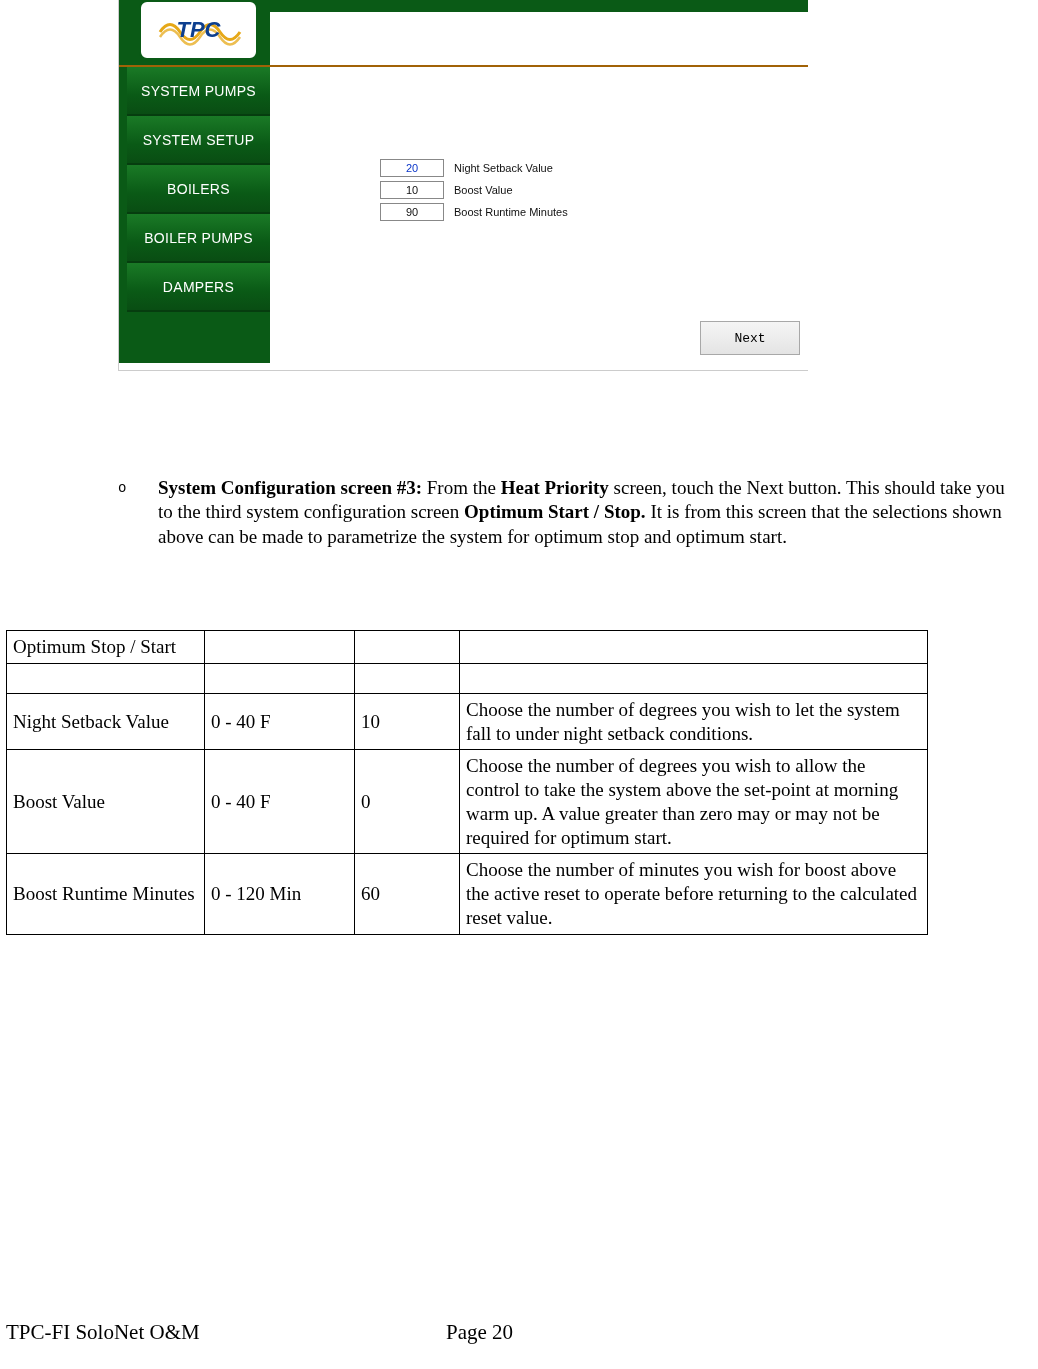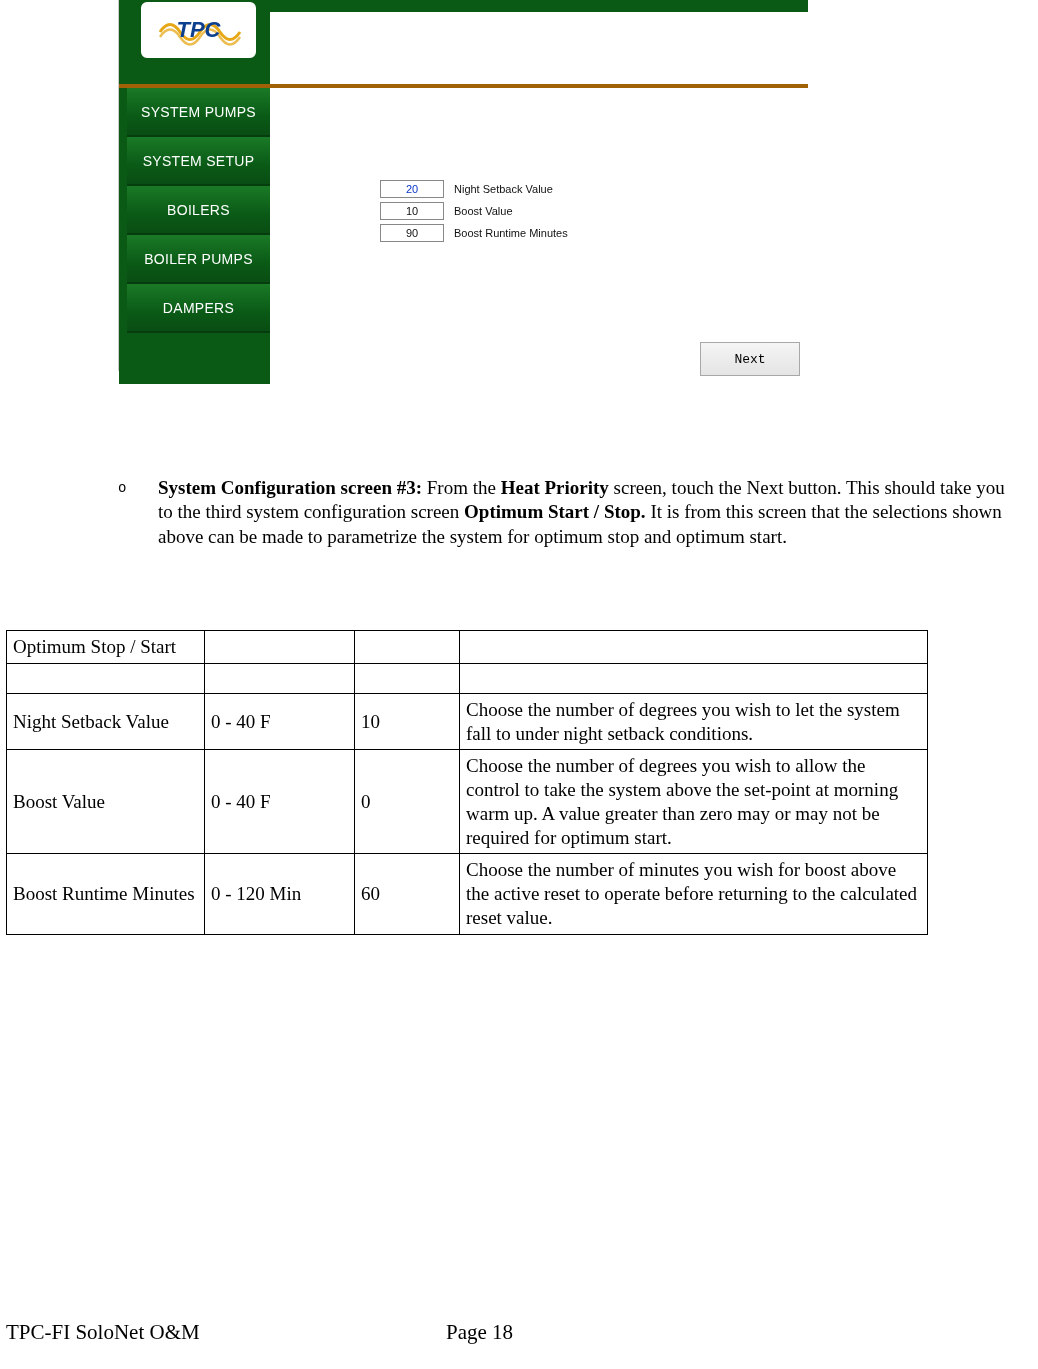"TPC" .ui-header { border-bottom: 4px solid #a16207 -> 2px solid #a16207; height: 88px -> 67px }
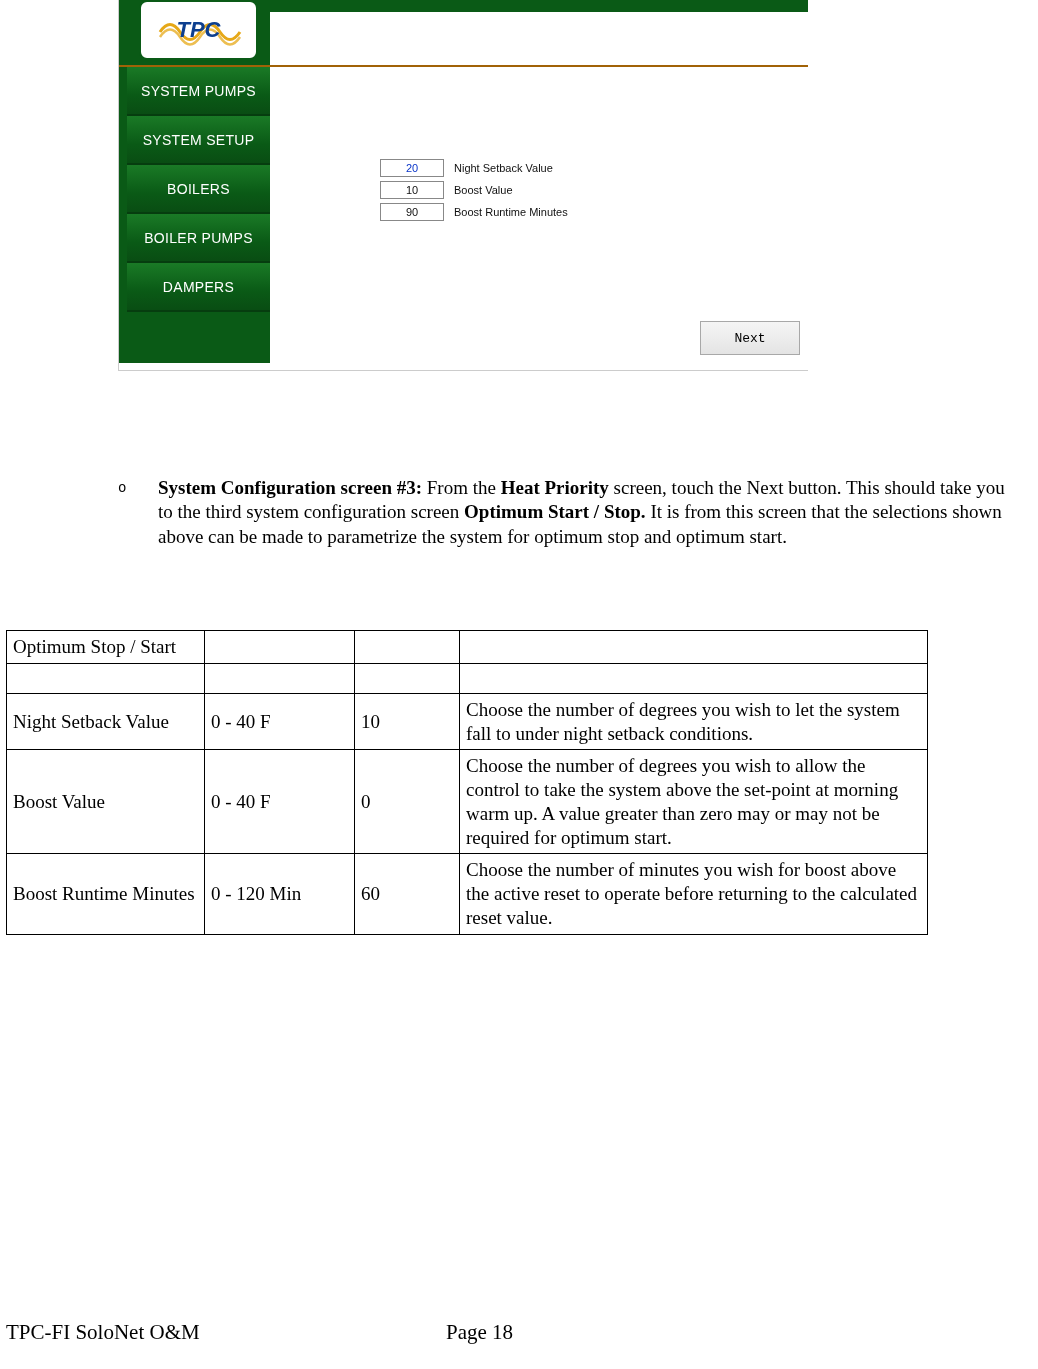"Page 18" span { text: 18 -> 20 }
